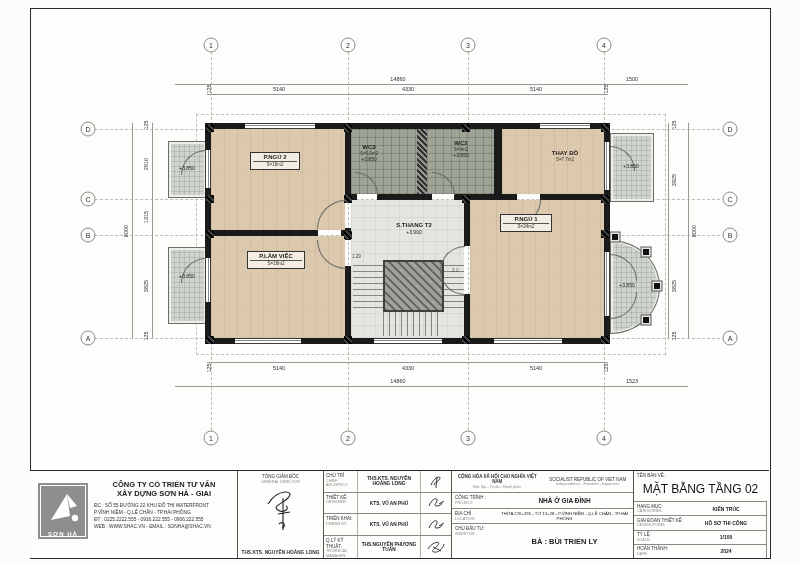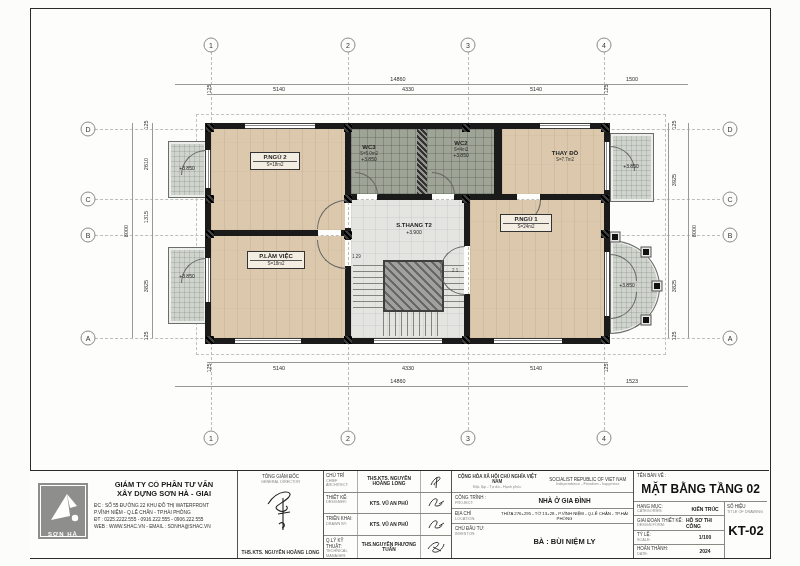"GIÁM TY CỔ PHẦN TƯ" div.cname { text: GIÁM TY CỔ PHẦN -> CÔNG TY CỔ TRIỂN }
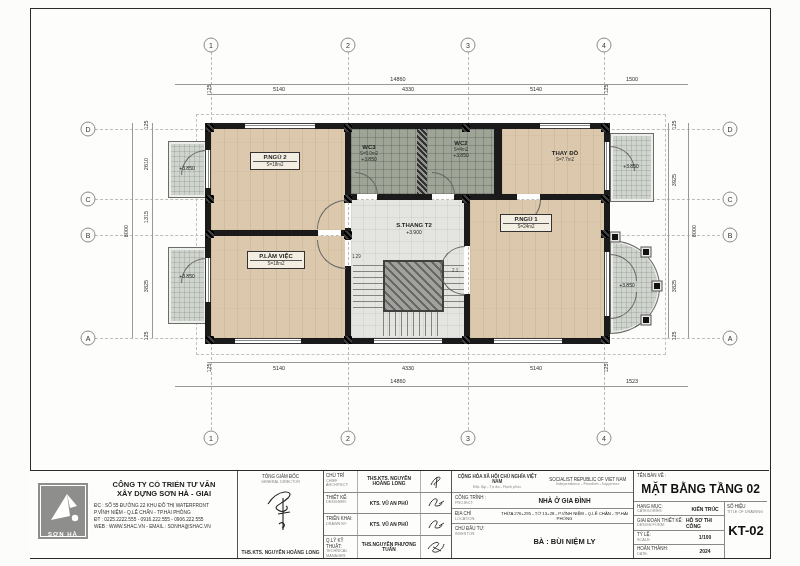"MẶT BẰNG TẦNG 02" .big { font-weight: bold -> normal }
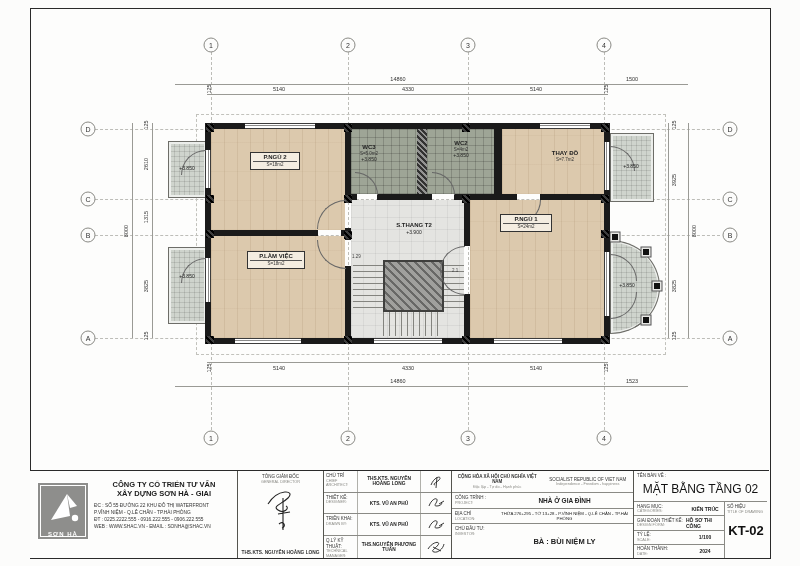"KT-02" div { html: <div> <div>SỐ HIỆU</div> <div>TITLE OF DRAWING</div> <div>KT-02</div> </div> -> none }
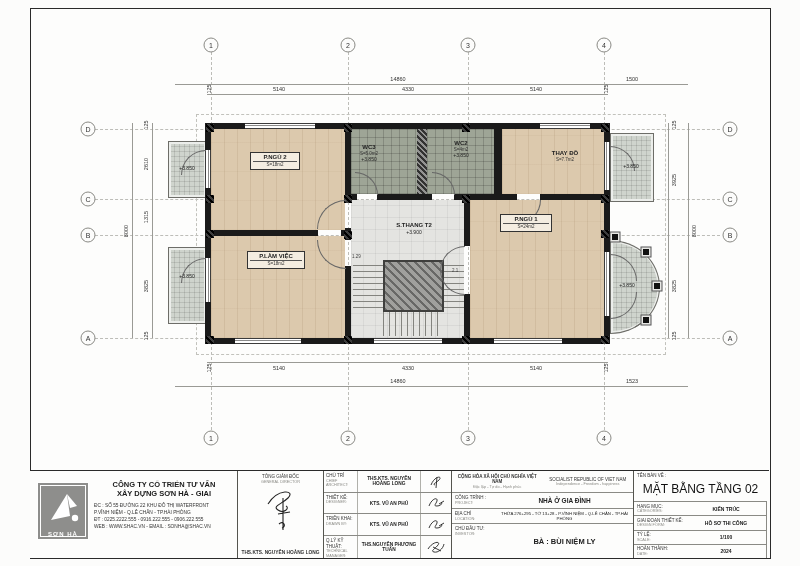"BÀ : BÙI NIỆM LY" div.pval { text: NIỆM -> TRIỂN }
